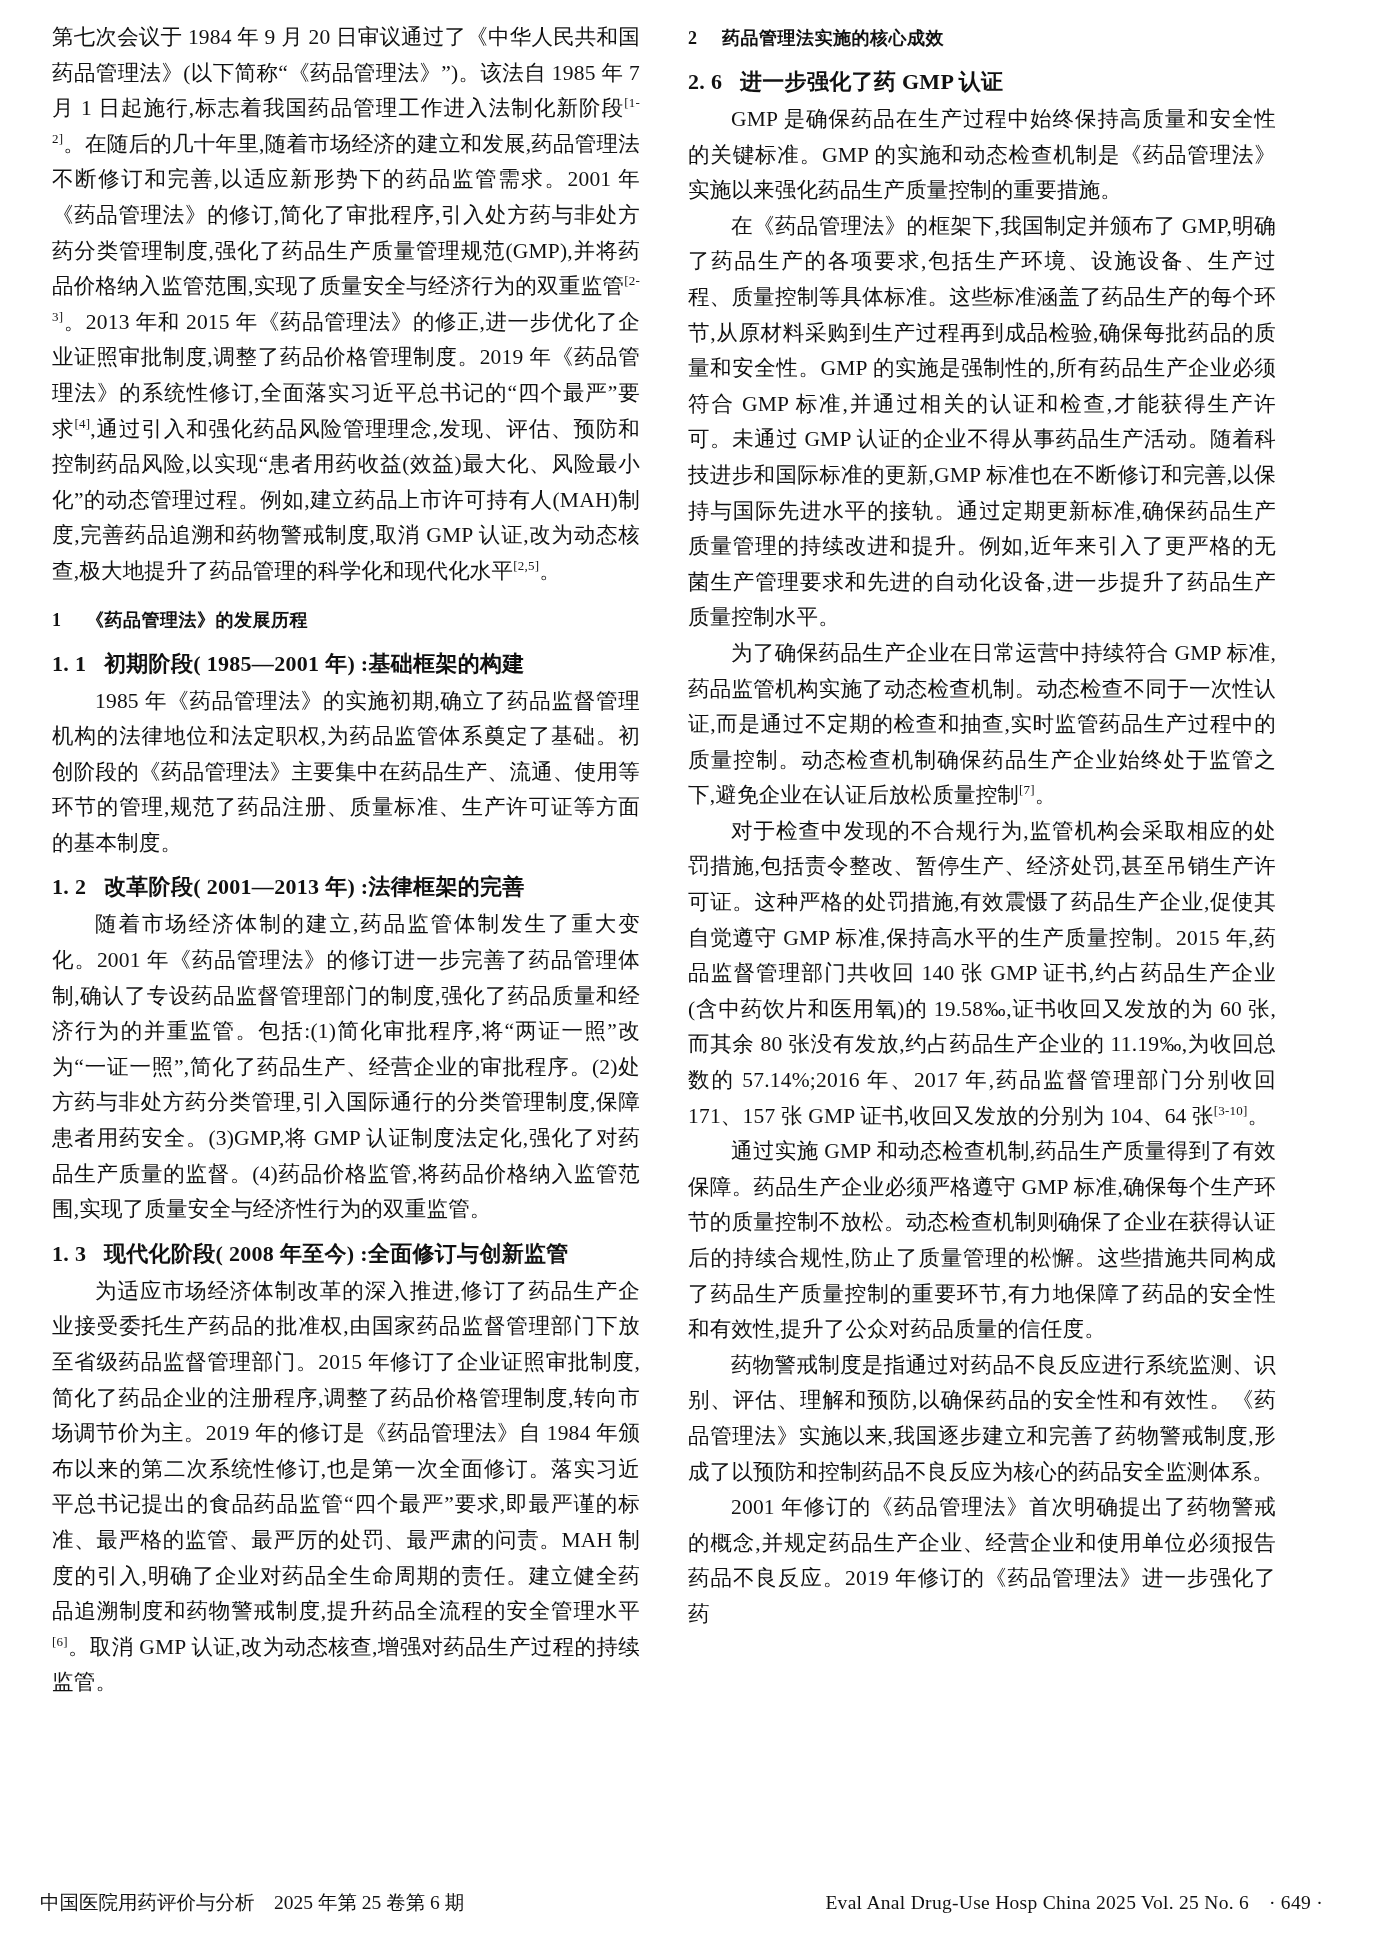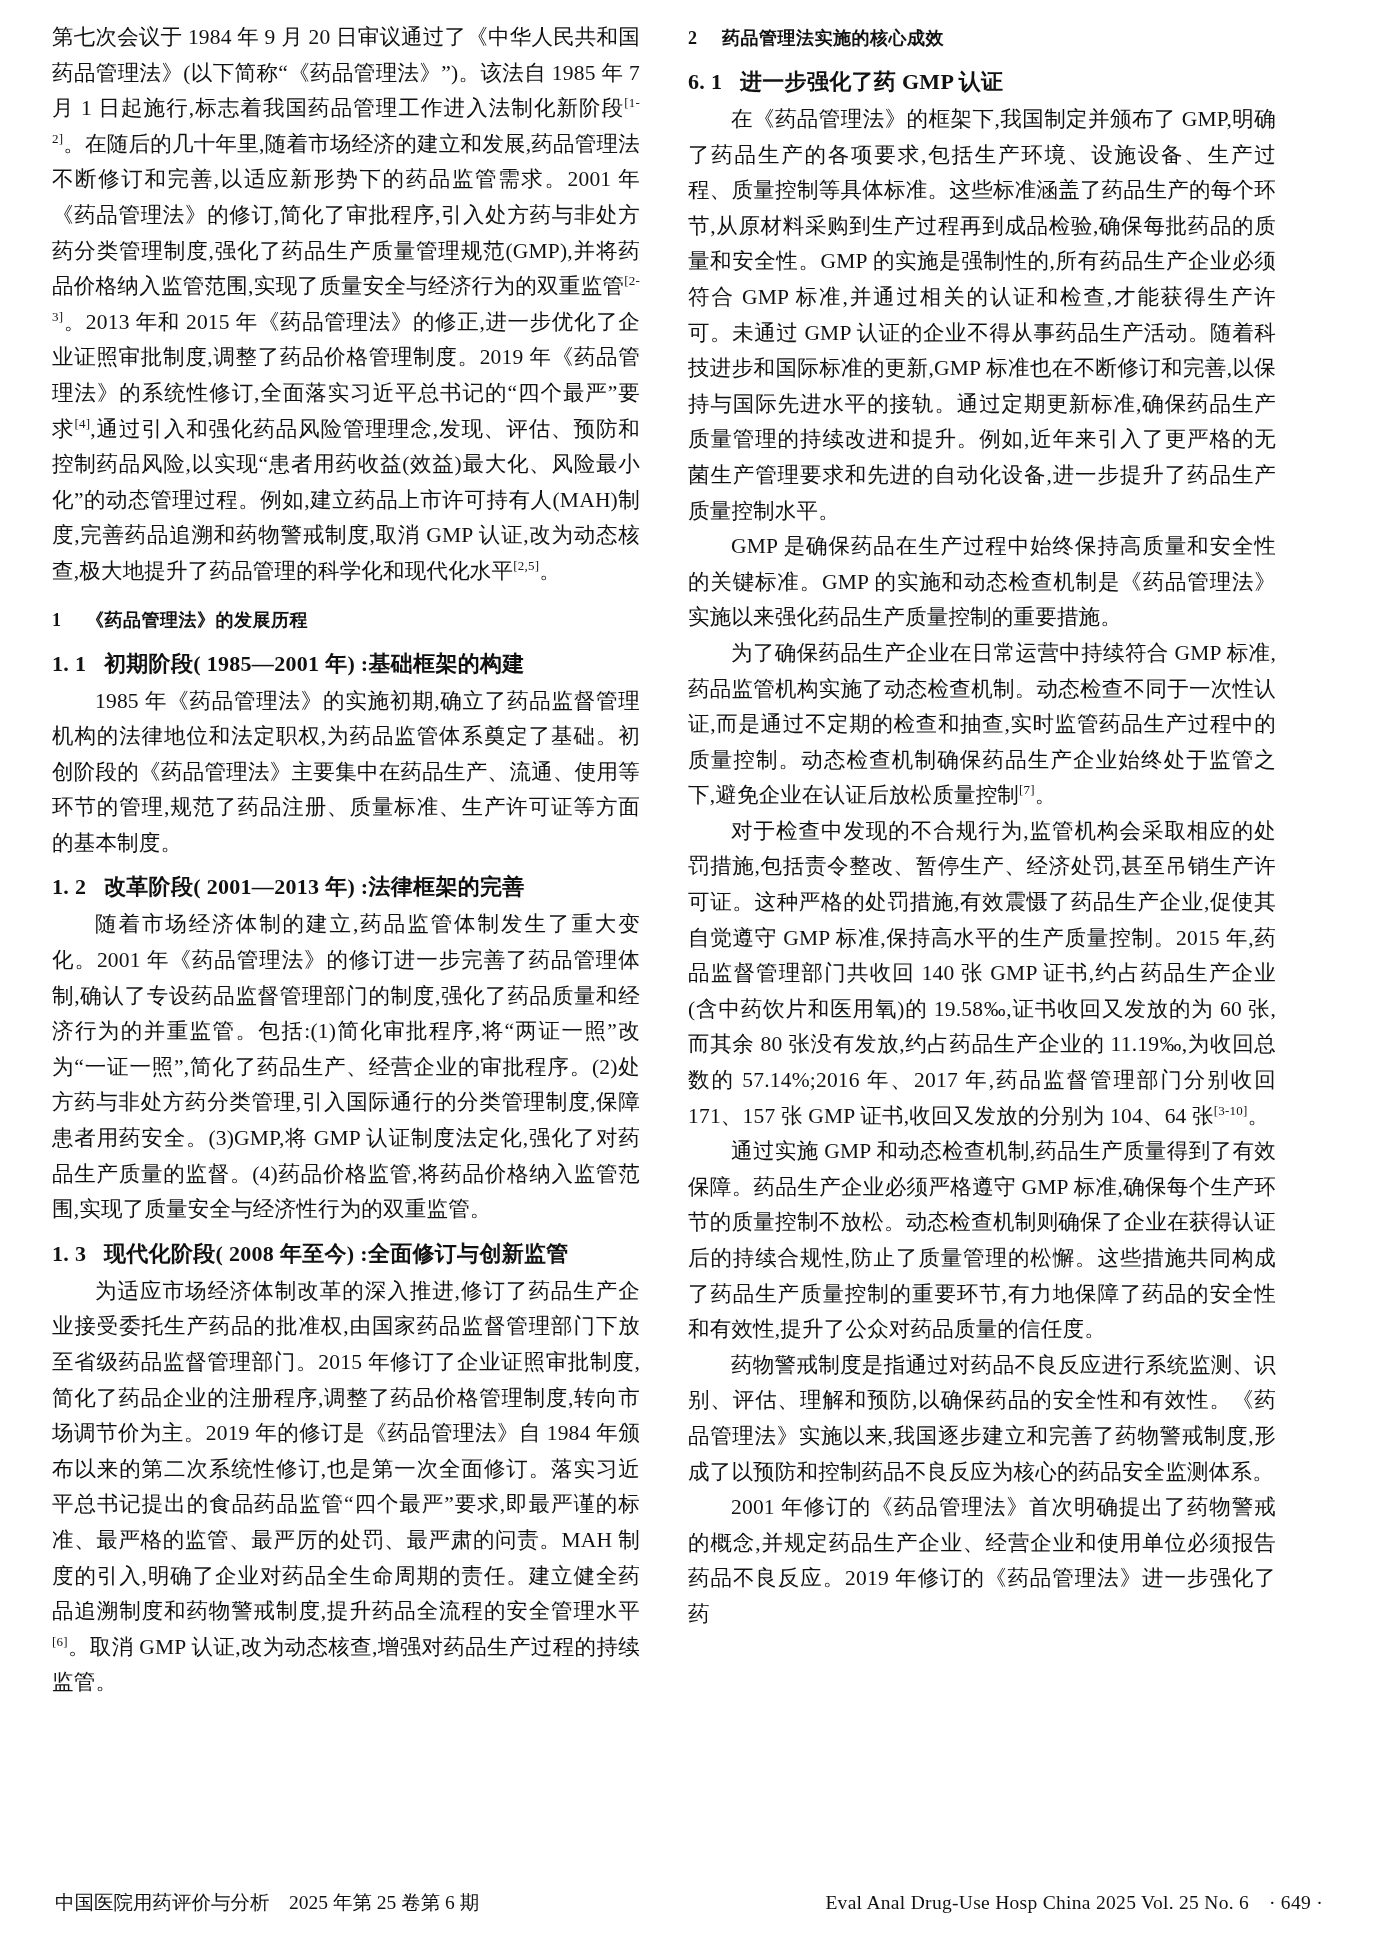"6. 1" span.num { text: 6. 1 -> 2. 6 }
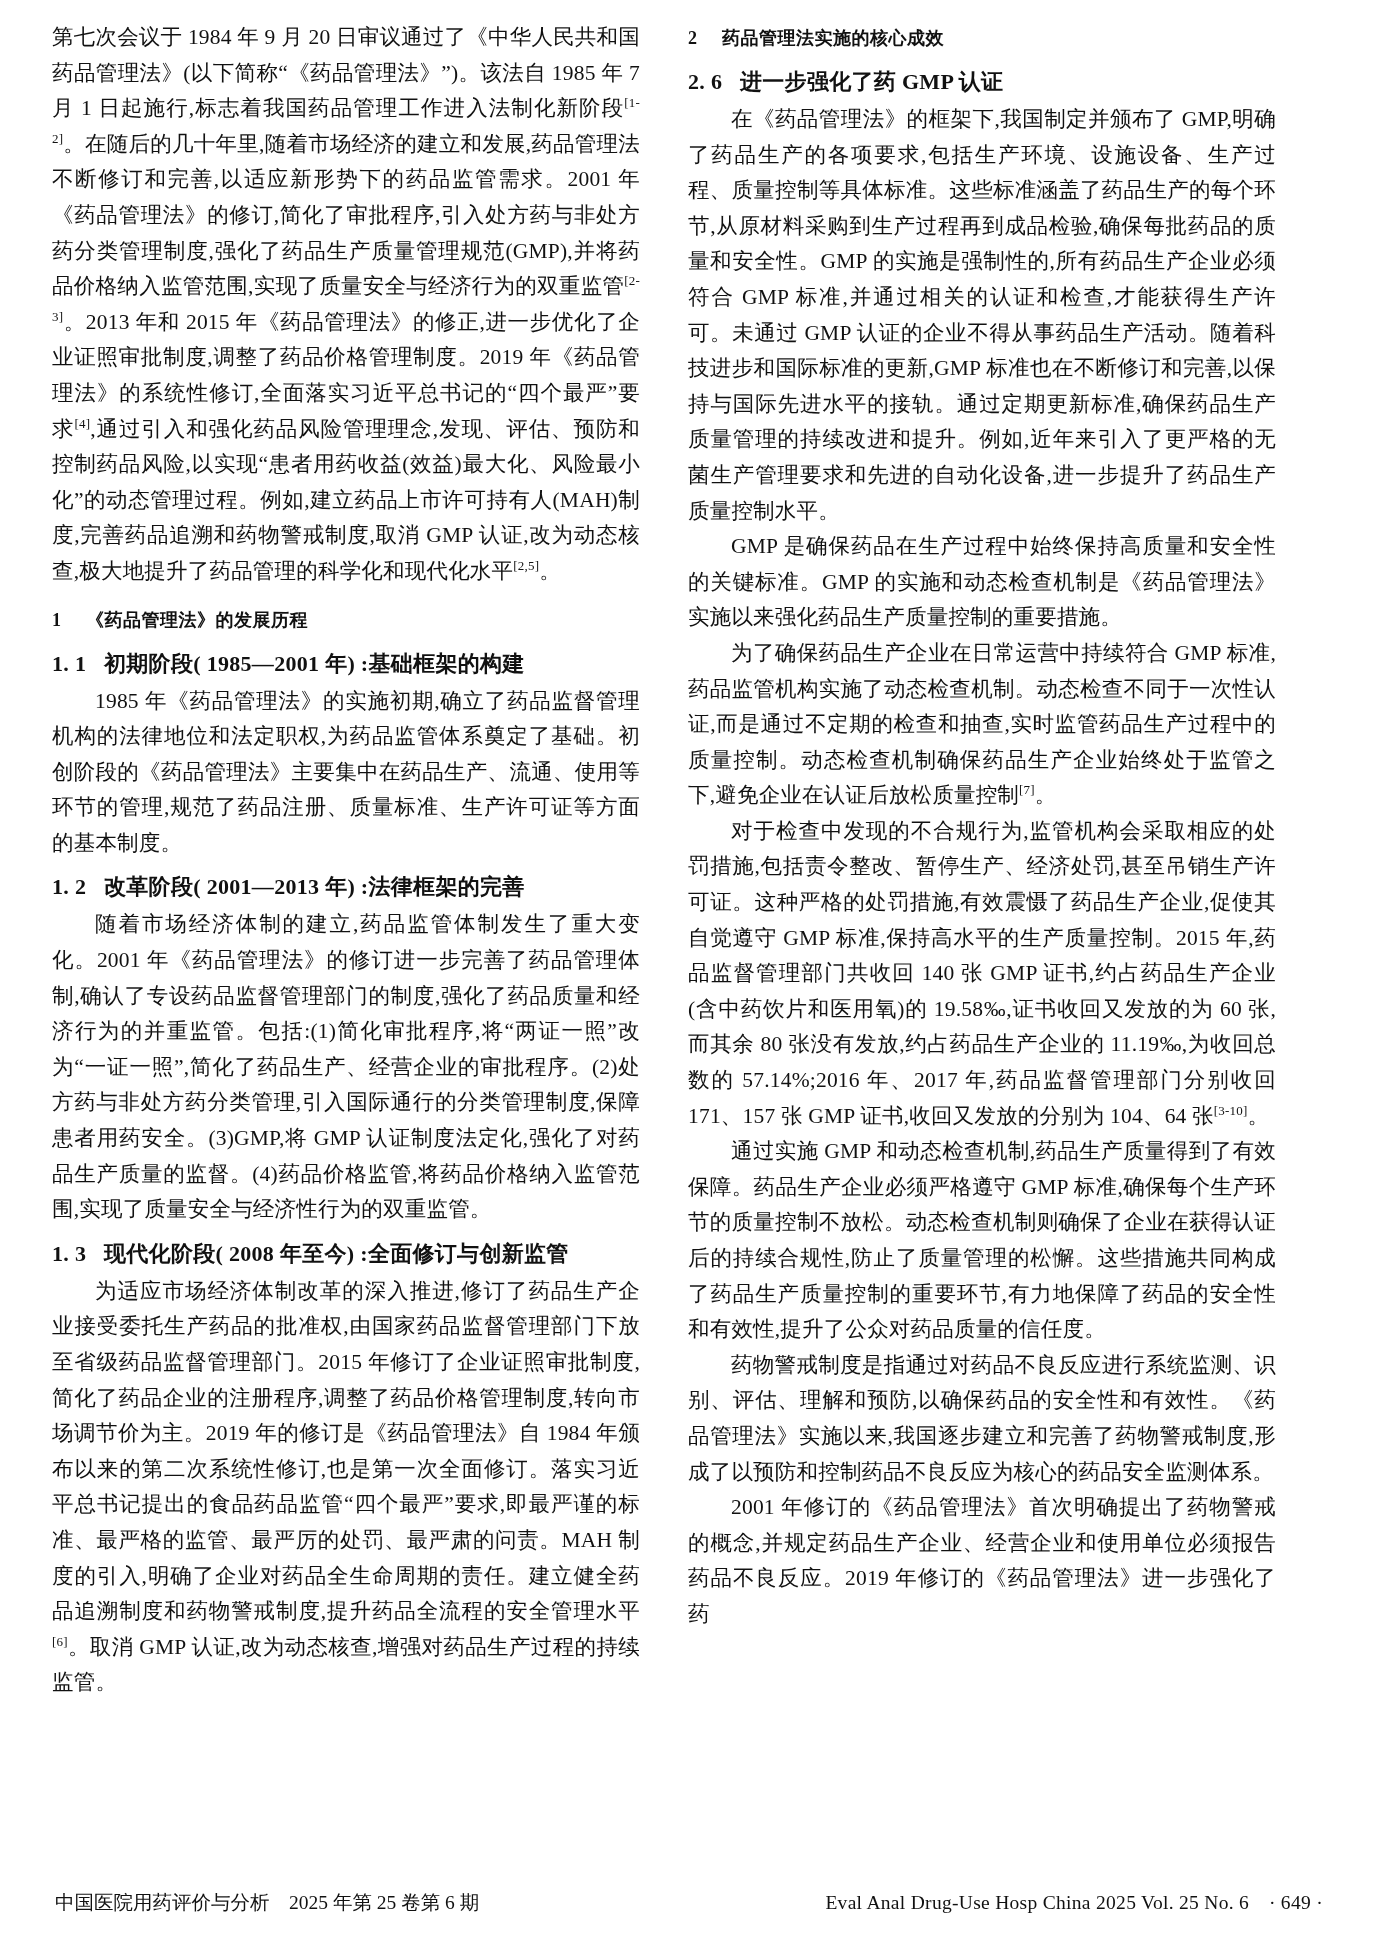"在《药品管理法》的框架下,我国制定并颁布了" p.ind { order: before "GMP 是确保药品在生产过程中始终保持高质量和安全性的关键标准。GMP" -> after "GMP 是确保药品在生产过程中始终保持高质量和安全性的关键标准。GMP" }
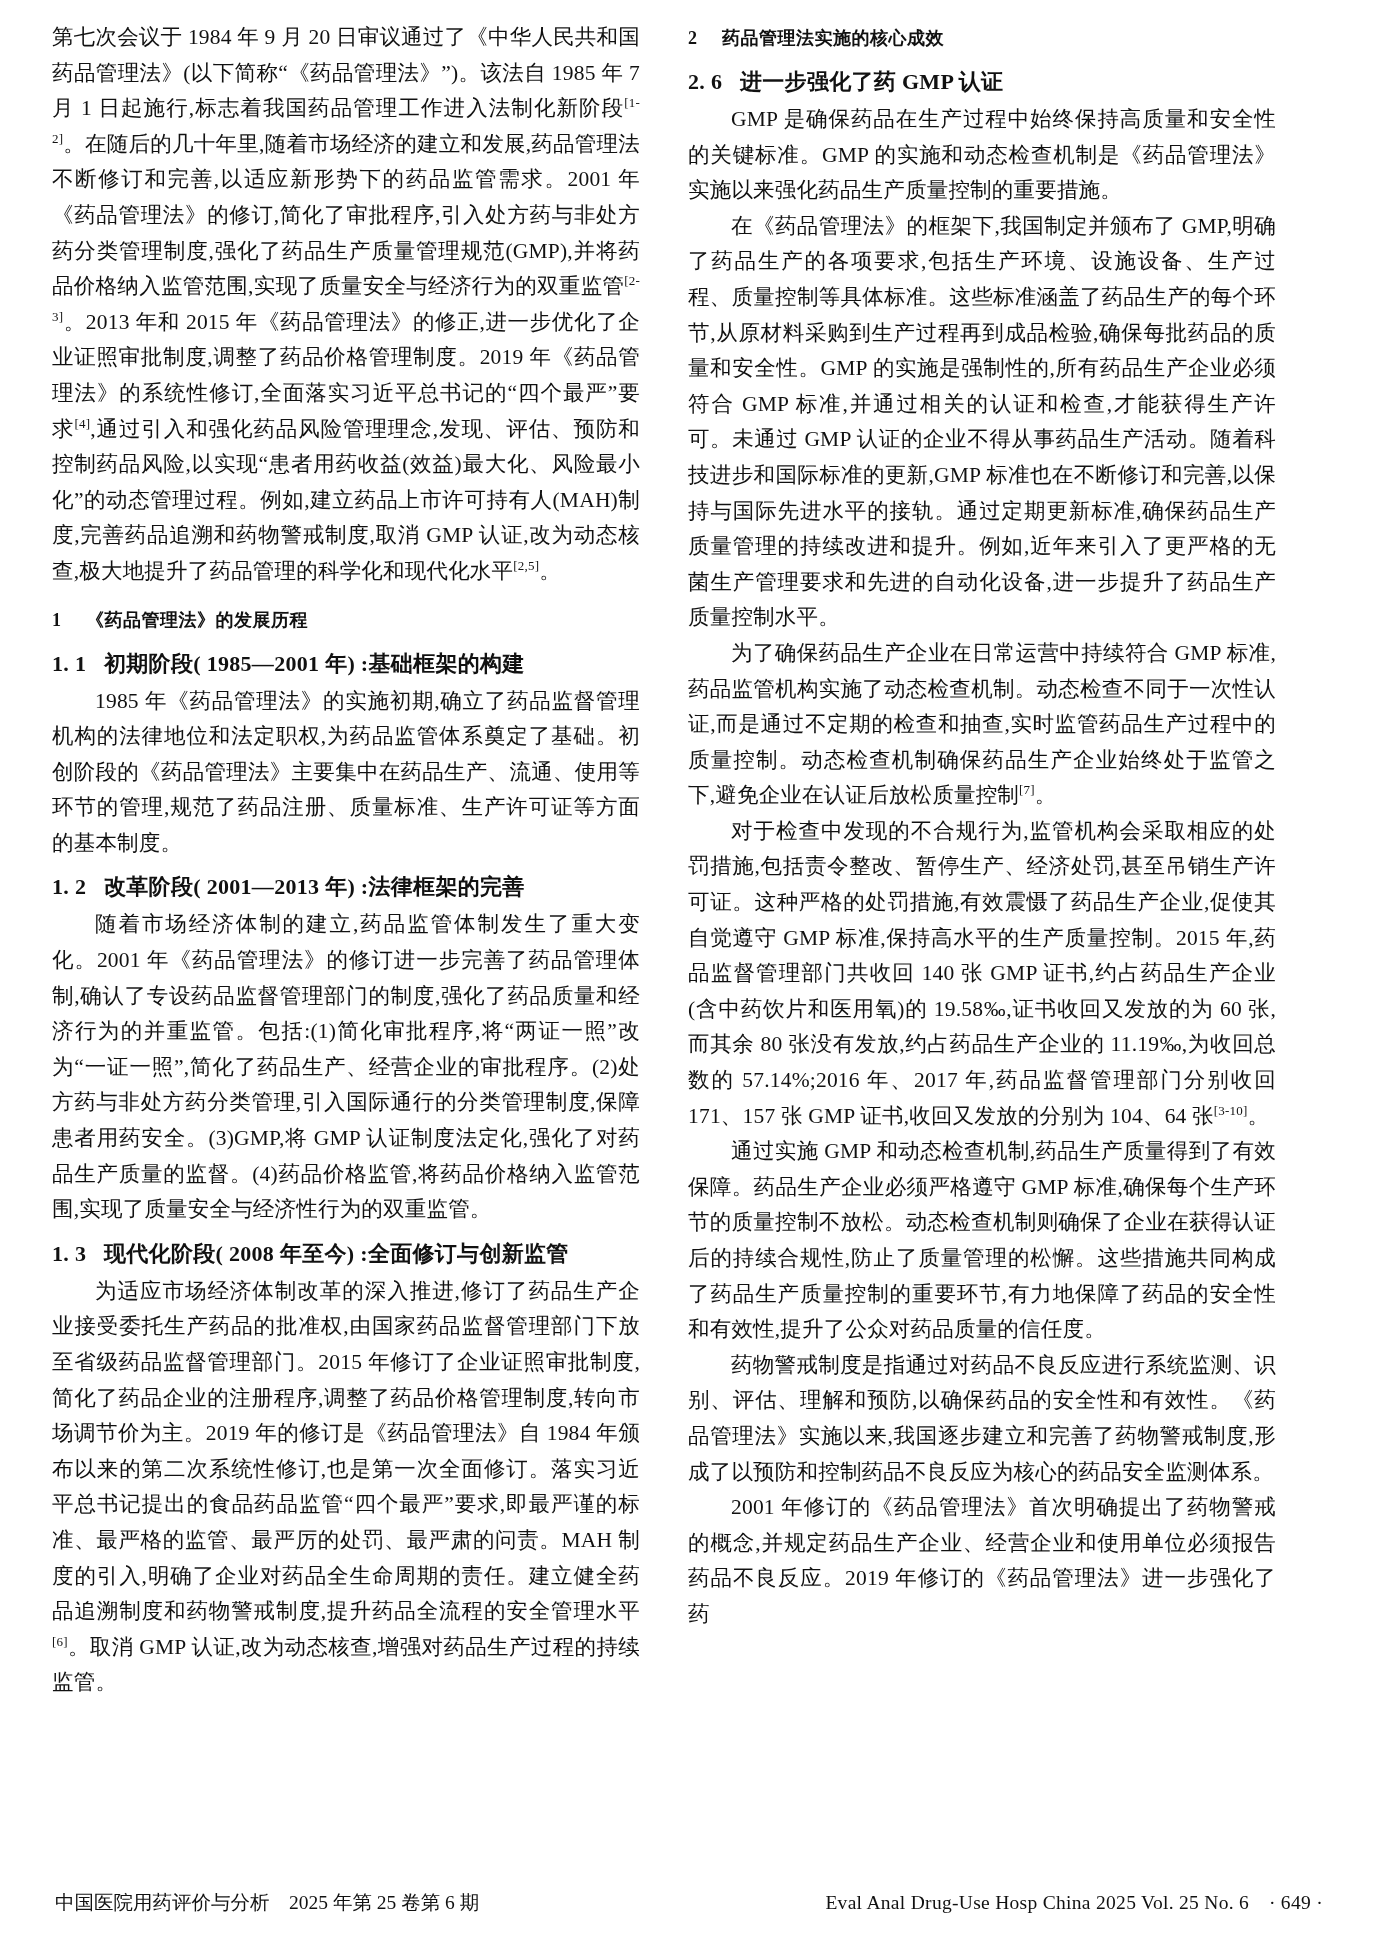"中国医院用药评价与分析 2025 年第 25 卷第" .footer { left: 55px -> 40px }
